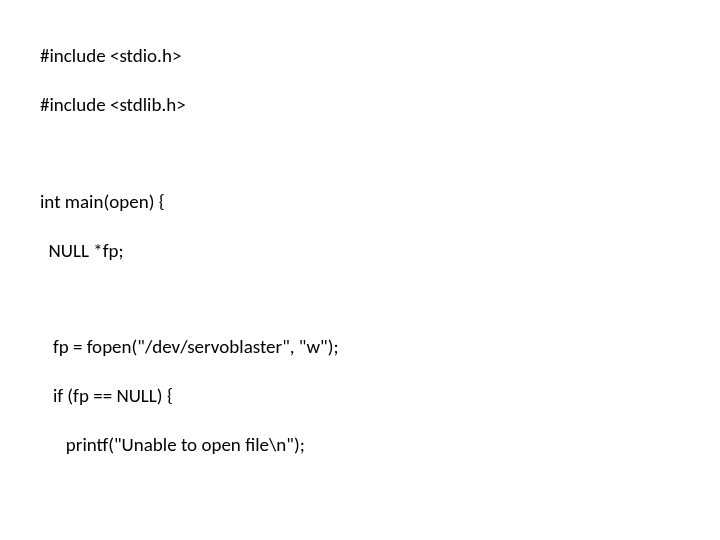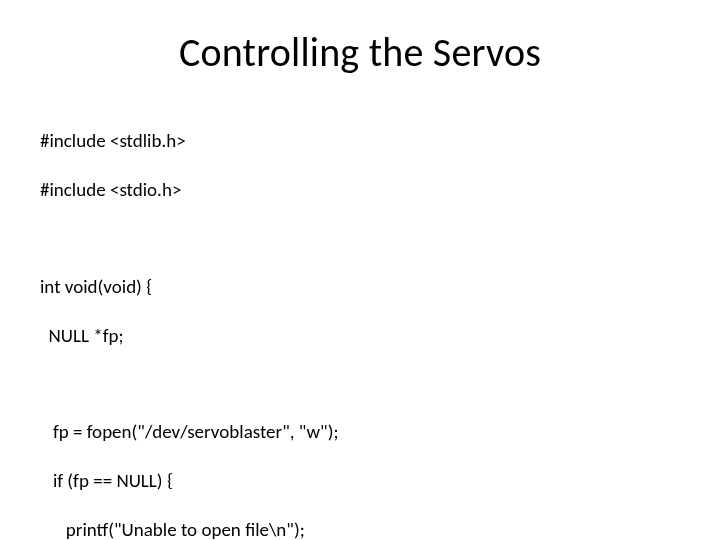"Controlling the Servos" div.title { html: <div>Controlling the Servos</div> -> none }
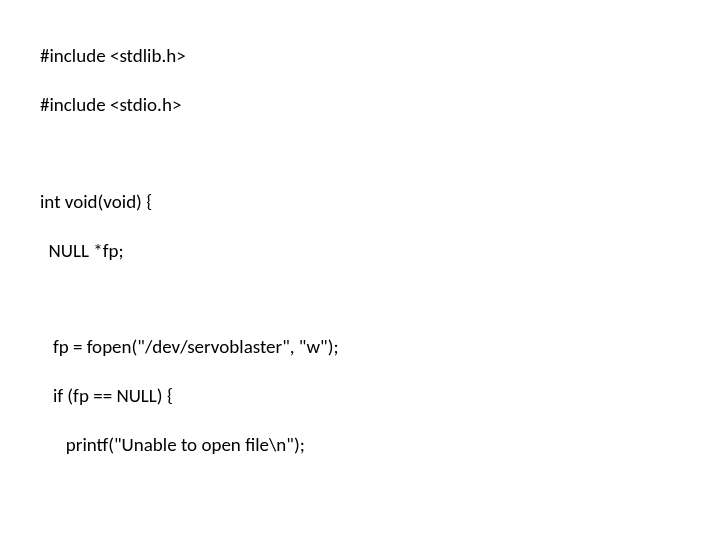"#include <stdlib.h>" div { order: before "#include <stdio.h>" -> after "#include <stdio.h>" }
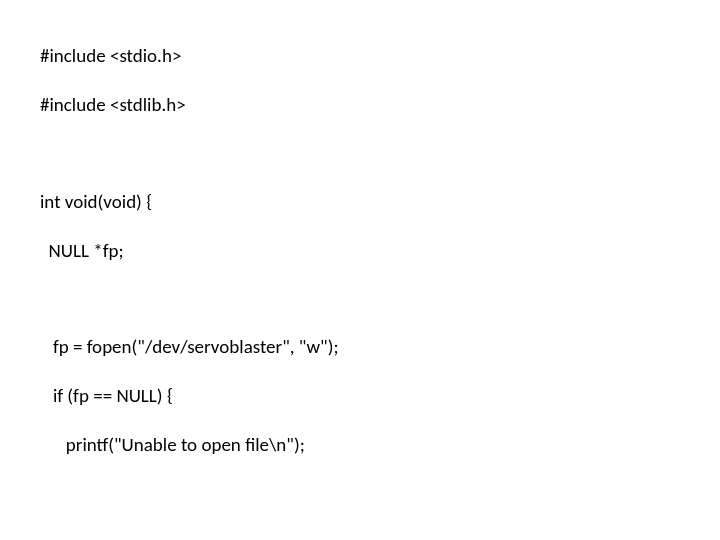"int void(void) {" div { text: void(void -> main(open }
